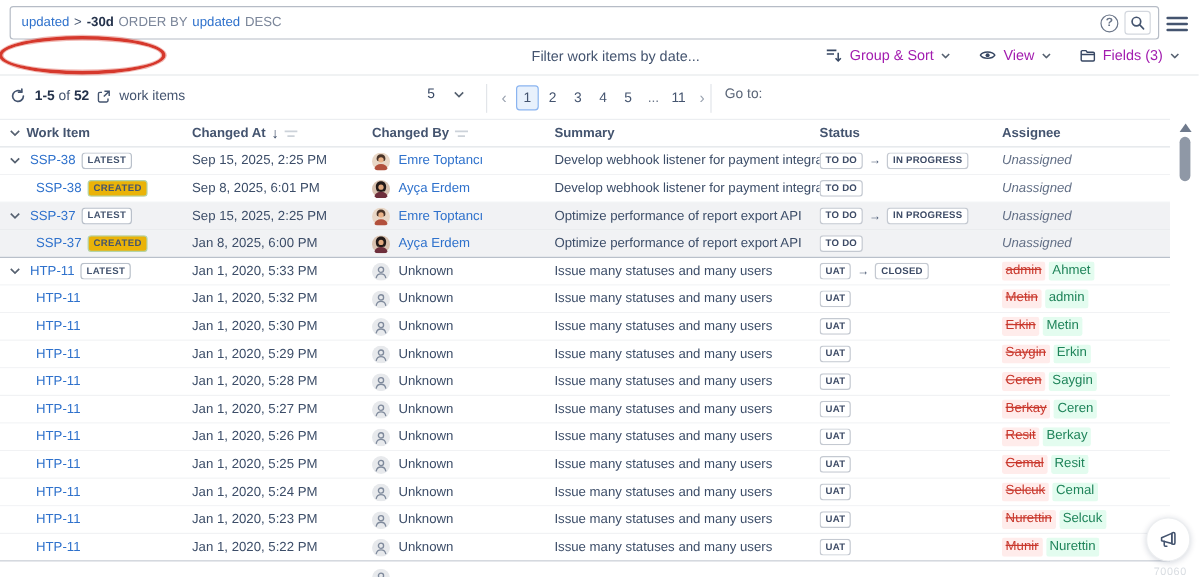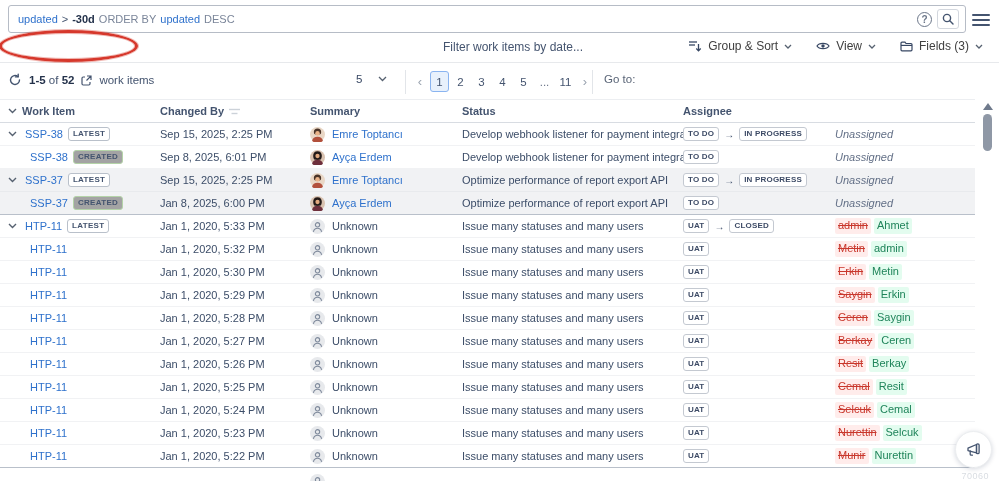"Group & Sort" .tool-btn { color: #404040 -> #a21caf }
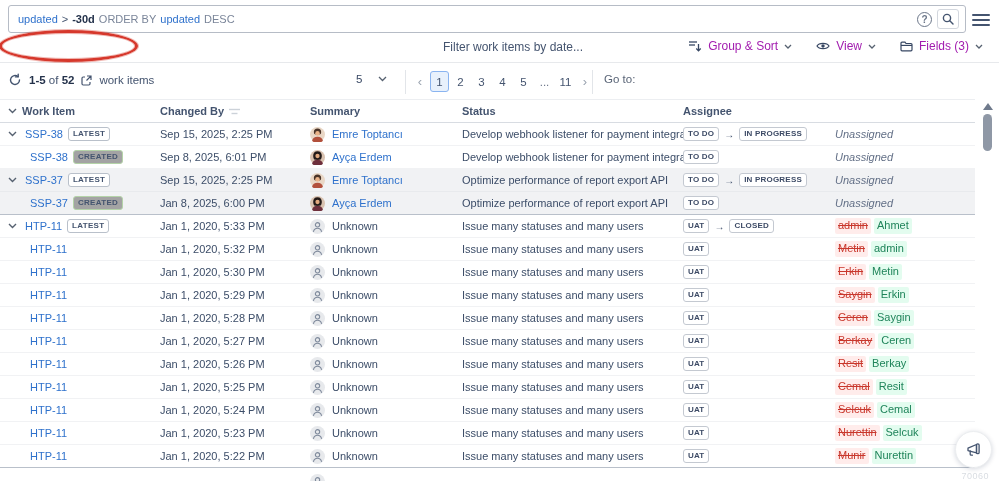"Changed At" div.hcell { html: none -> <div> <span>Changed At</span> <span>↓</span> <svg> <line></line> <line></line> </svg> </div> }
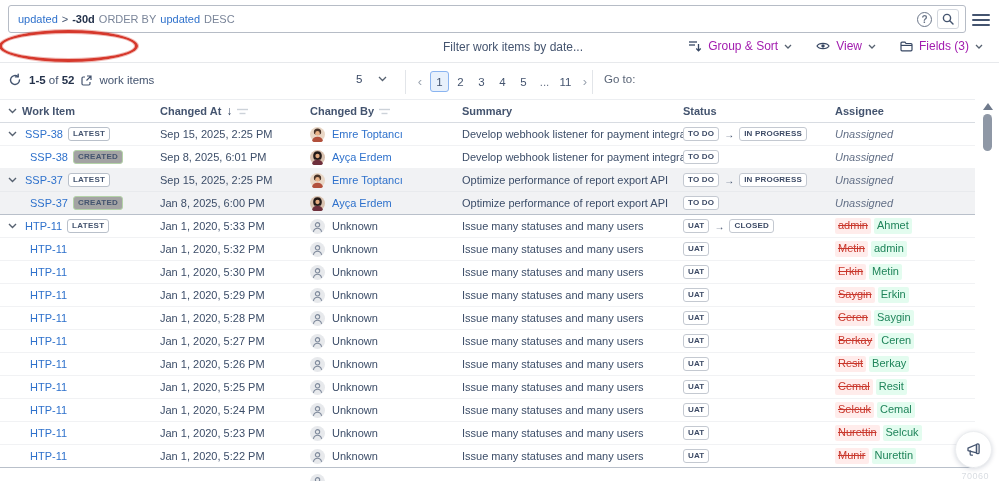"CREATED" .wbadge.created { background: #a3a3a3 -> #eab308 }
